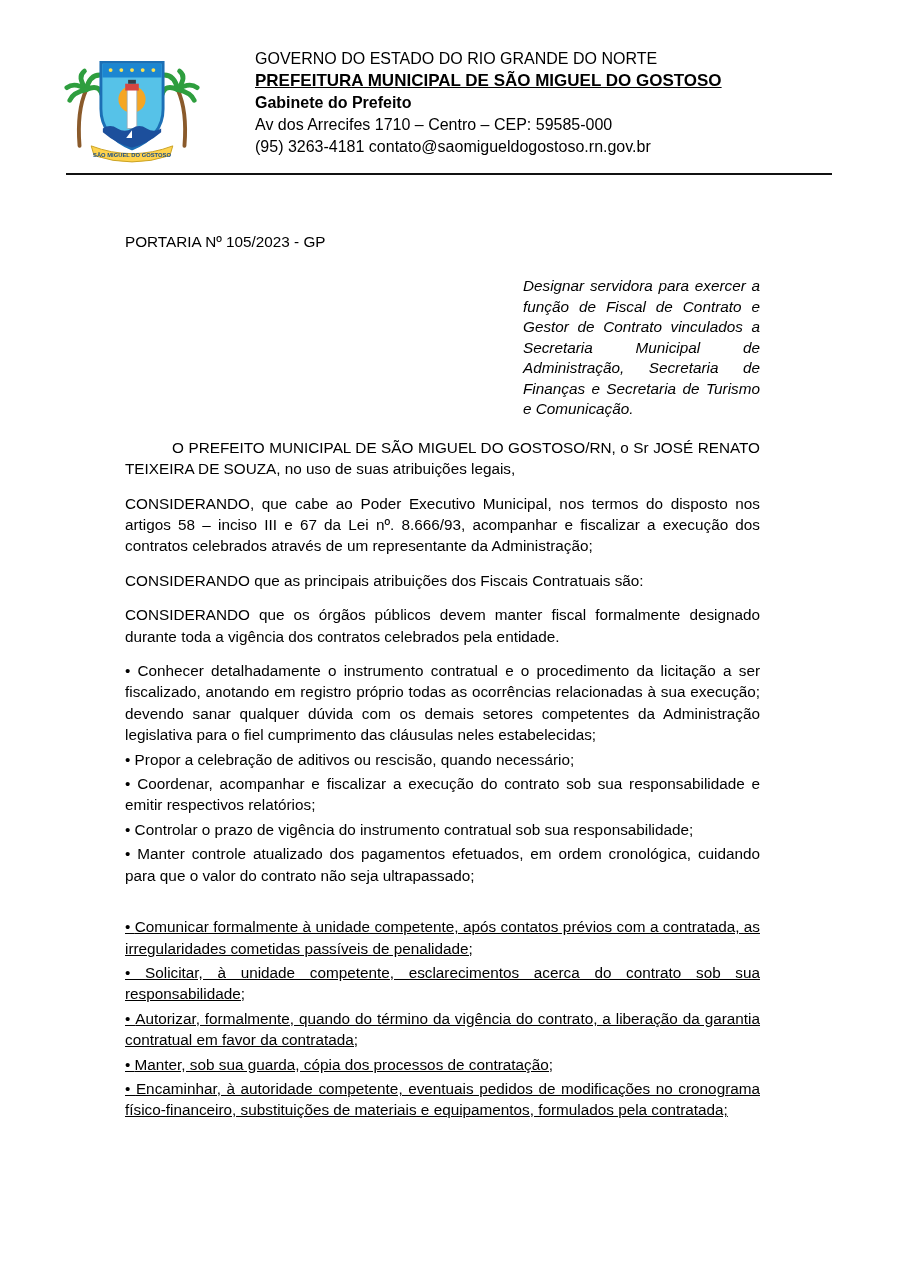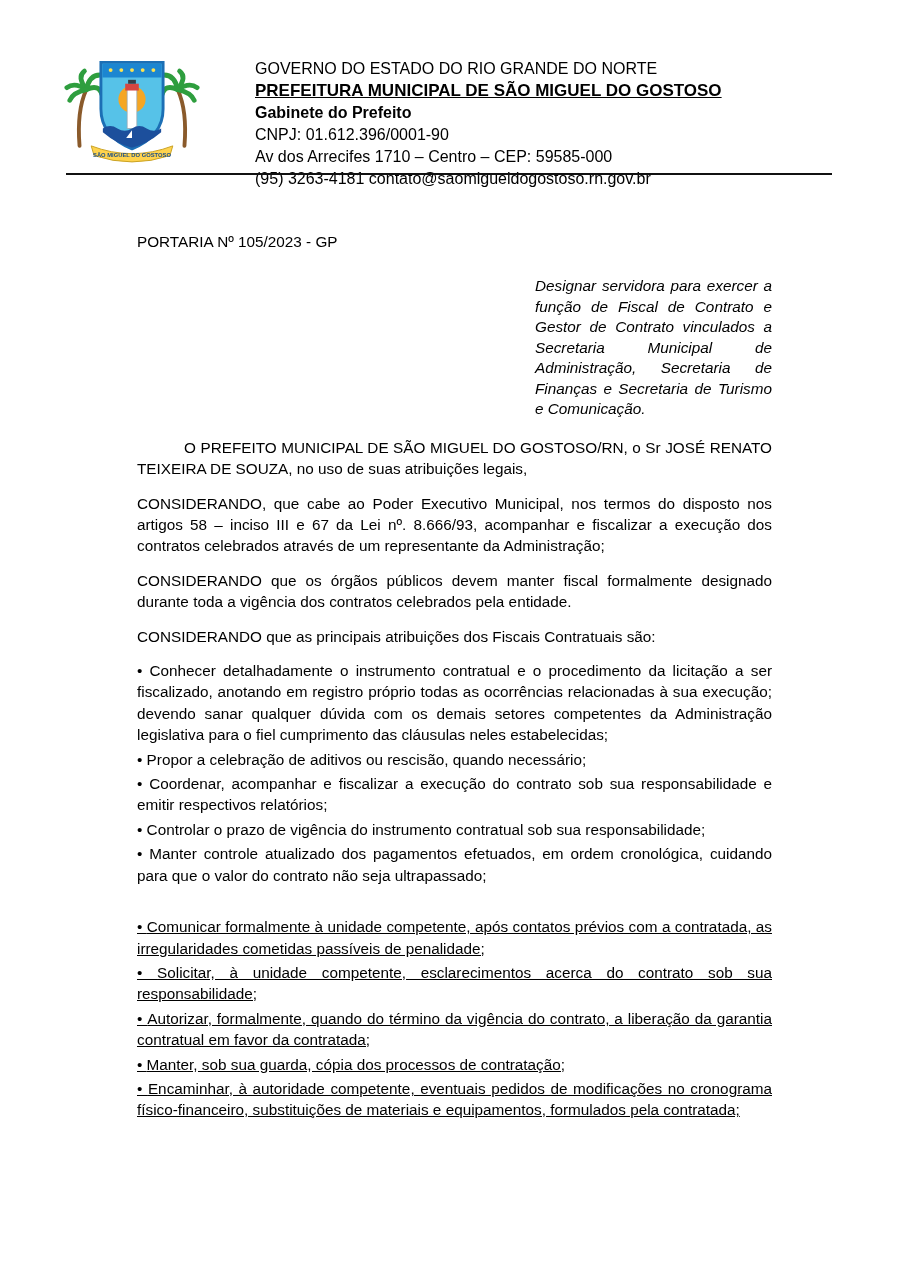"GOVERNO DO ESTADO DO RIO" .letterhead-text { top: 58px -> 48px }
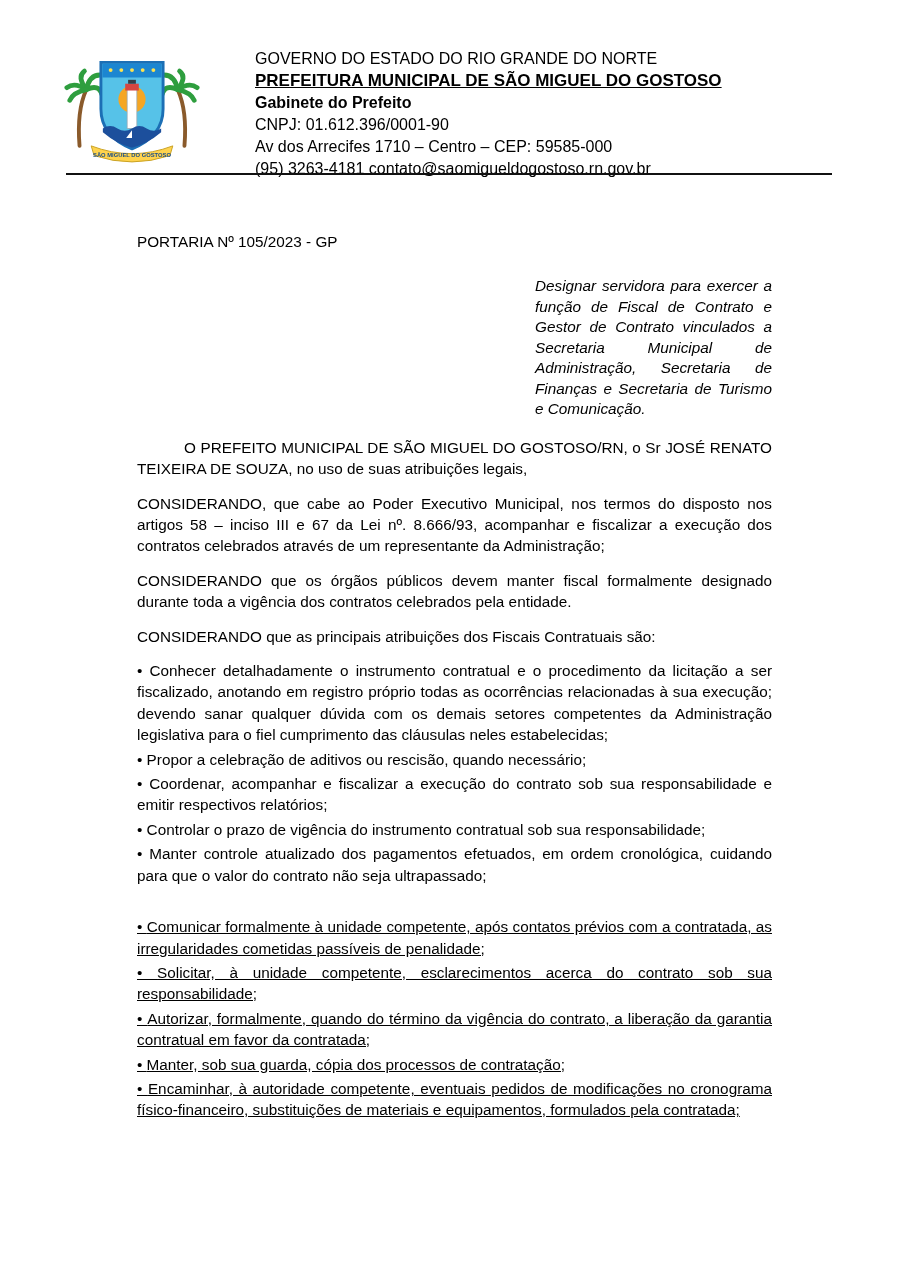"CNPJ: 01.612.396/0001-90" div { html: <div>CNPJ: 01.612.396/0001-90</div> -> none }
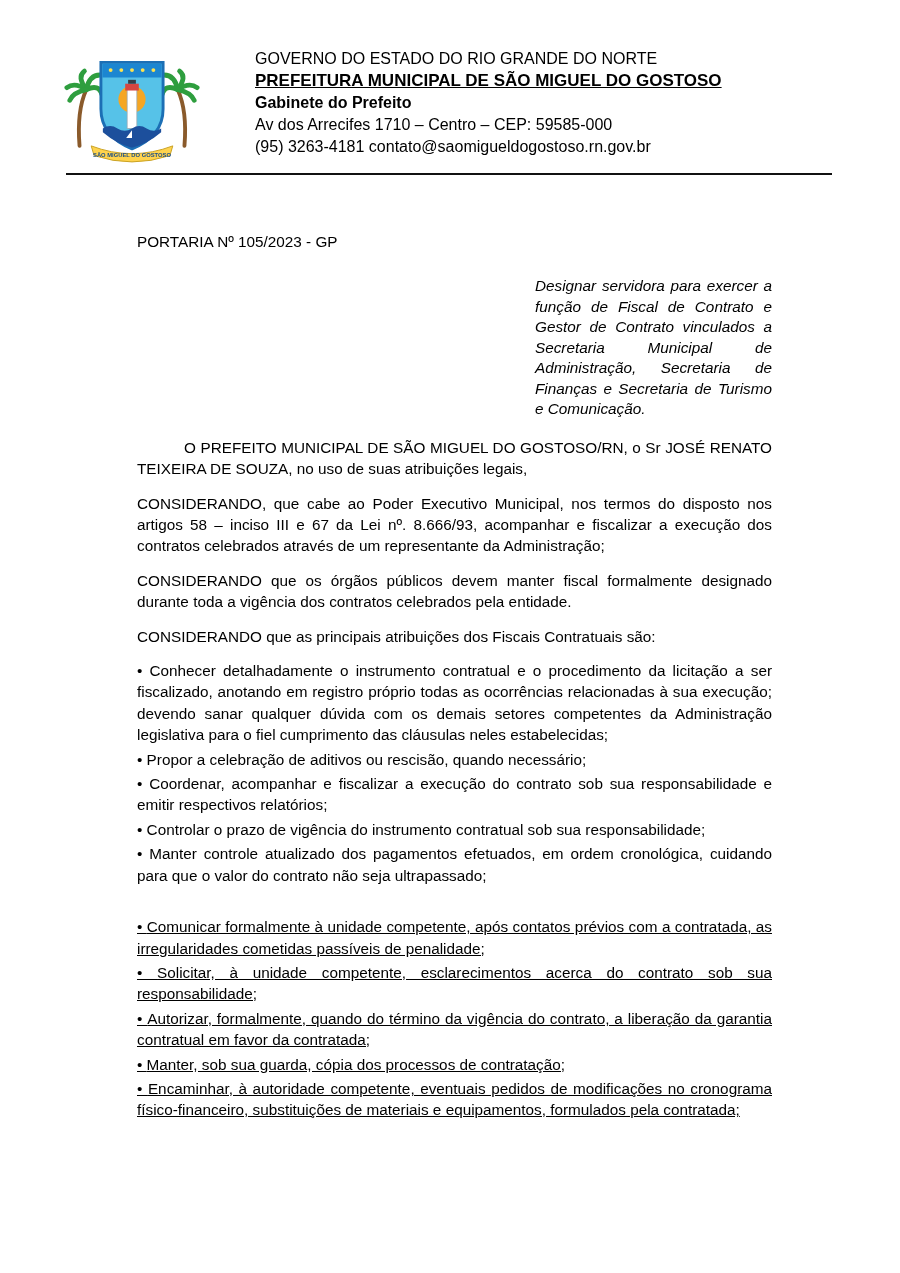"PORTARIA Nº 105/2023 - GP" .doc-body { left: 137px -> 125px }
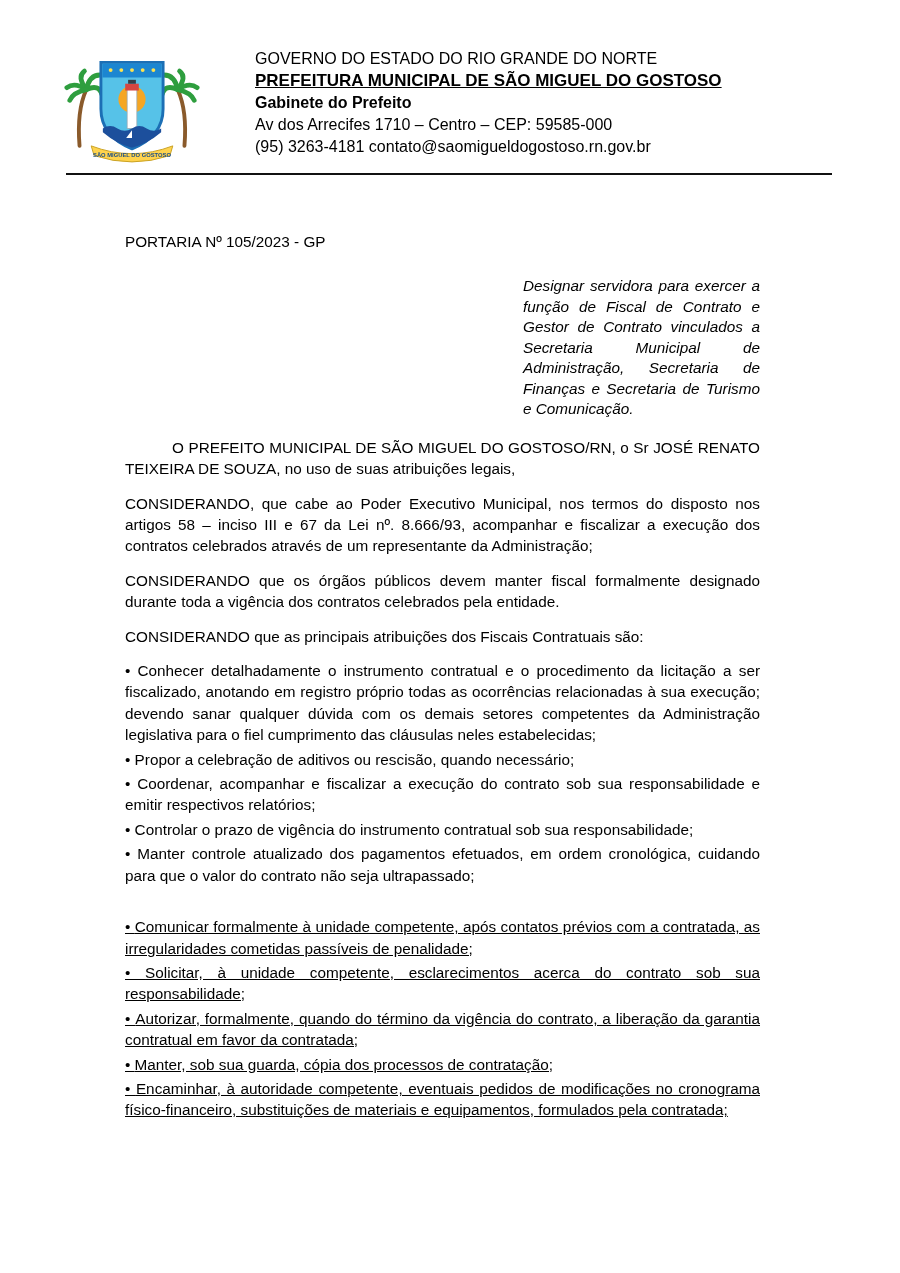"CONSIDERANDO que os órgãos públicos" p.para { order: before "CONSIDERANDO que as principais" -> after "CONSIDERANDO que as principais" }
